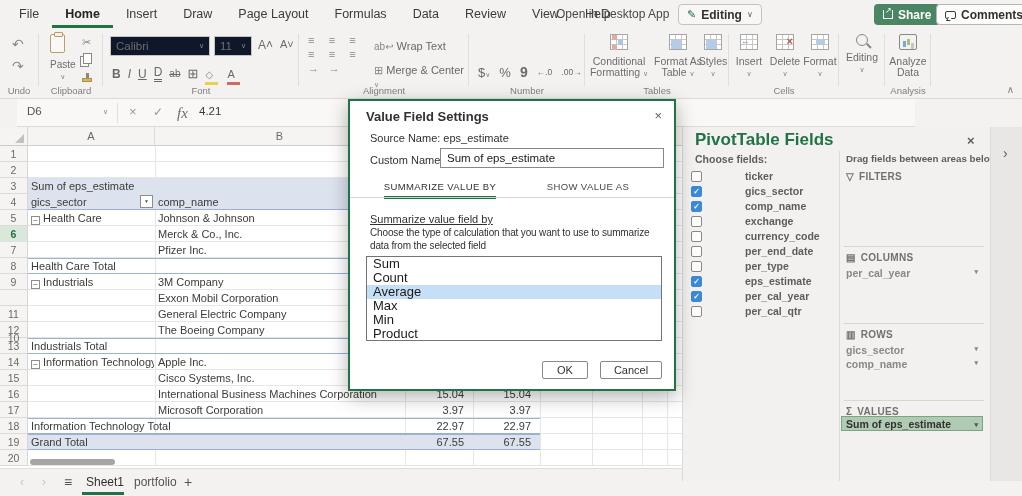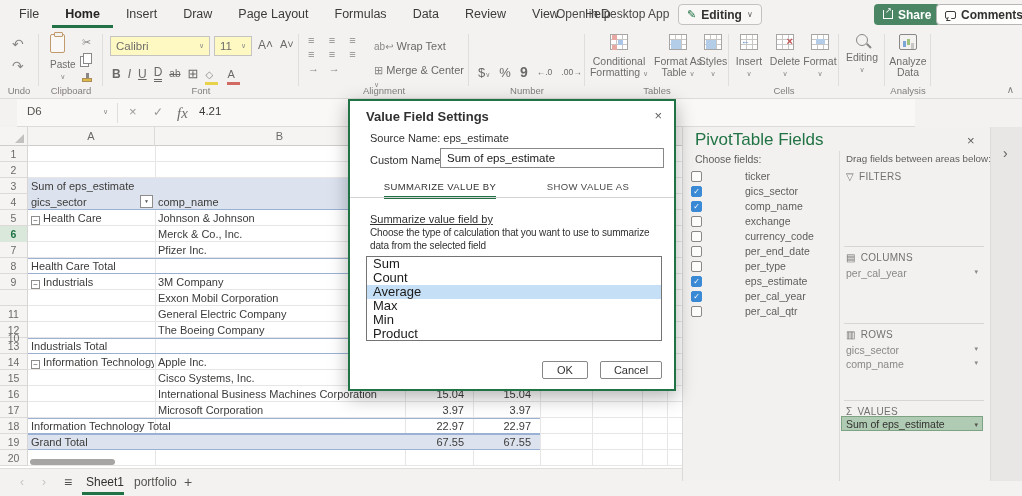"Calibri" .dd-box { background: #fef9c3 -> #0f172a }
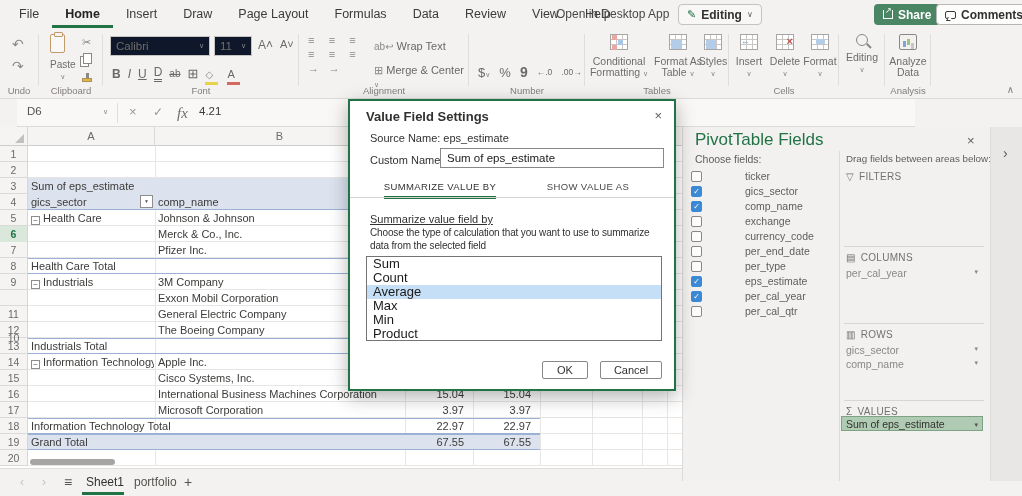"PivotTable Fields" .panel { font-weight: none -> bold }
